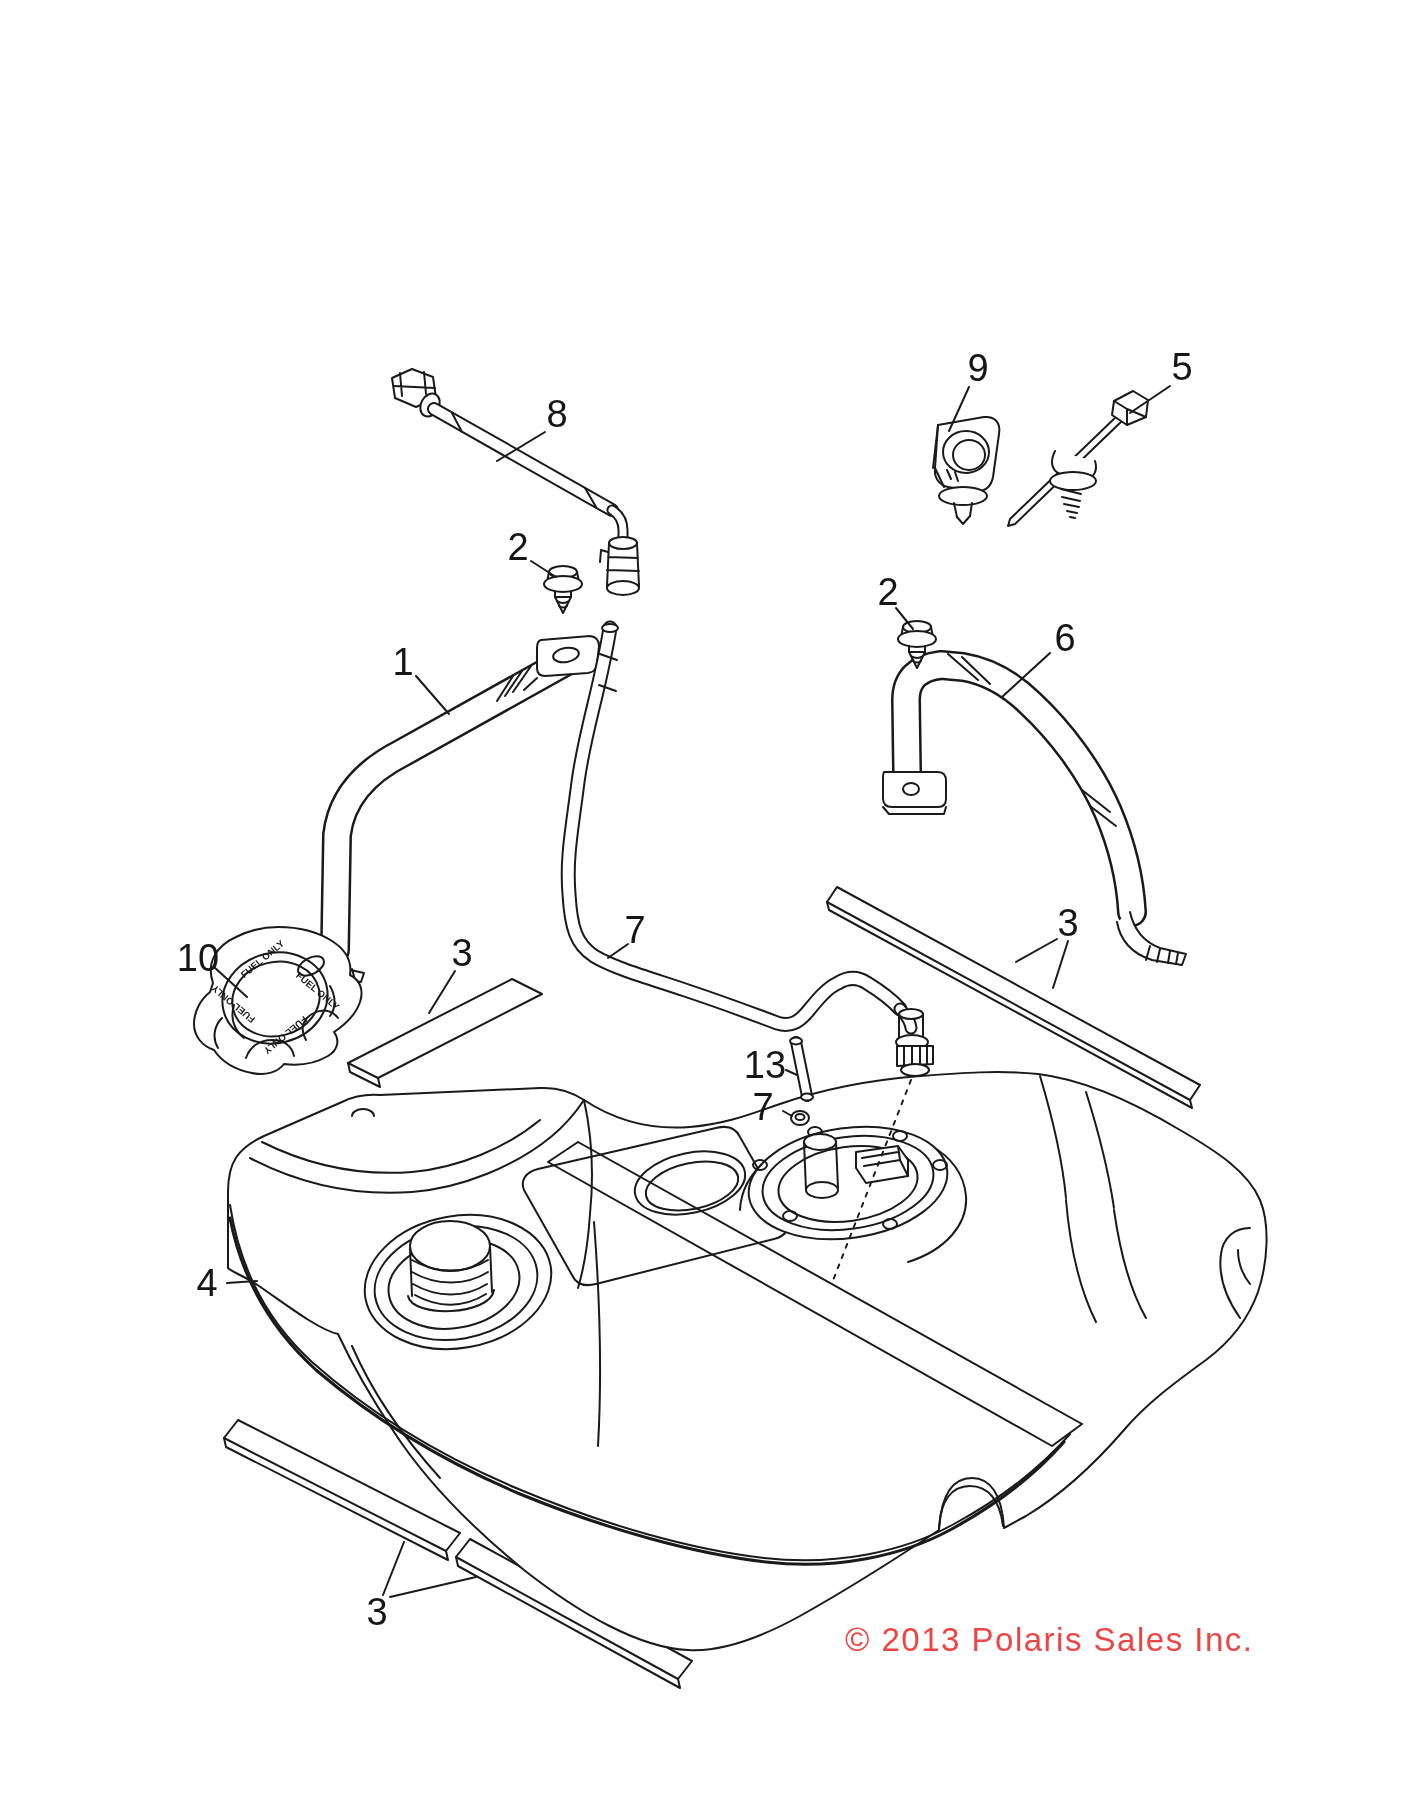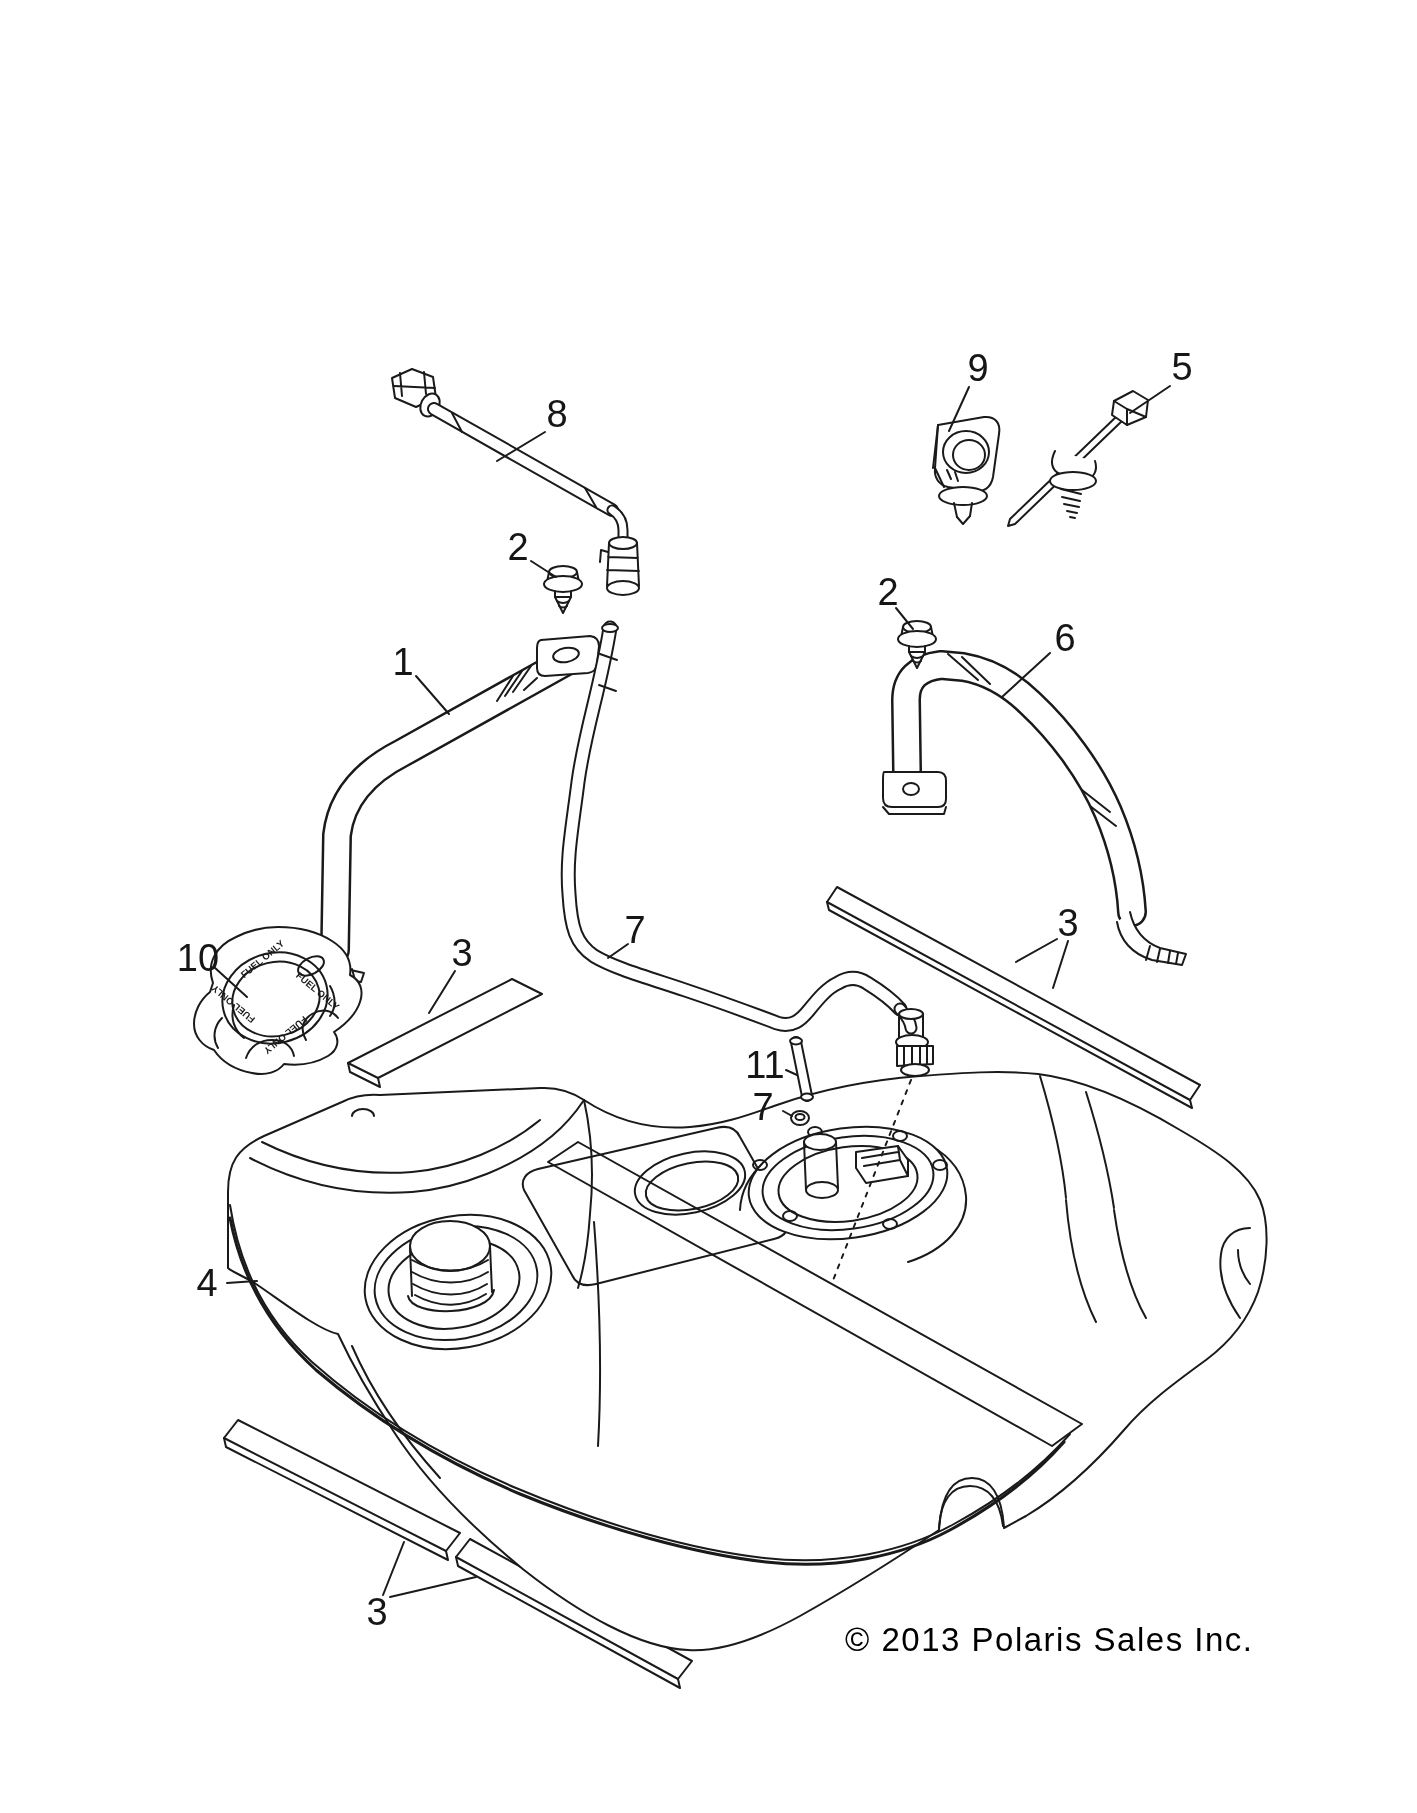"11" div.callout { text: 11 -> 13 }
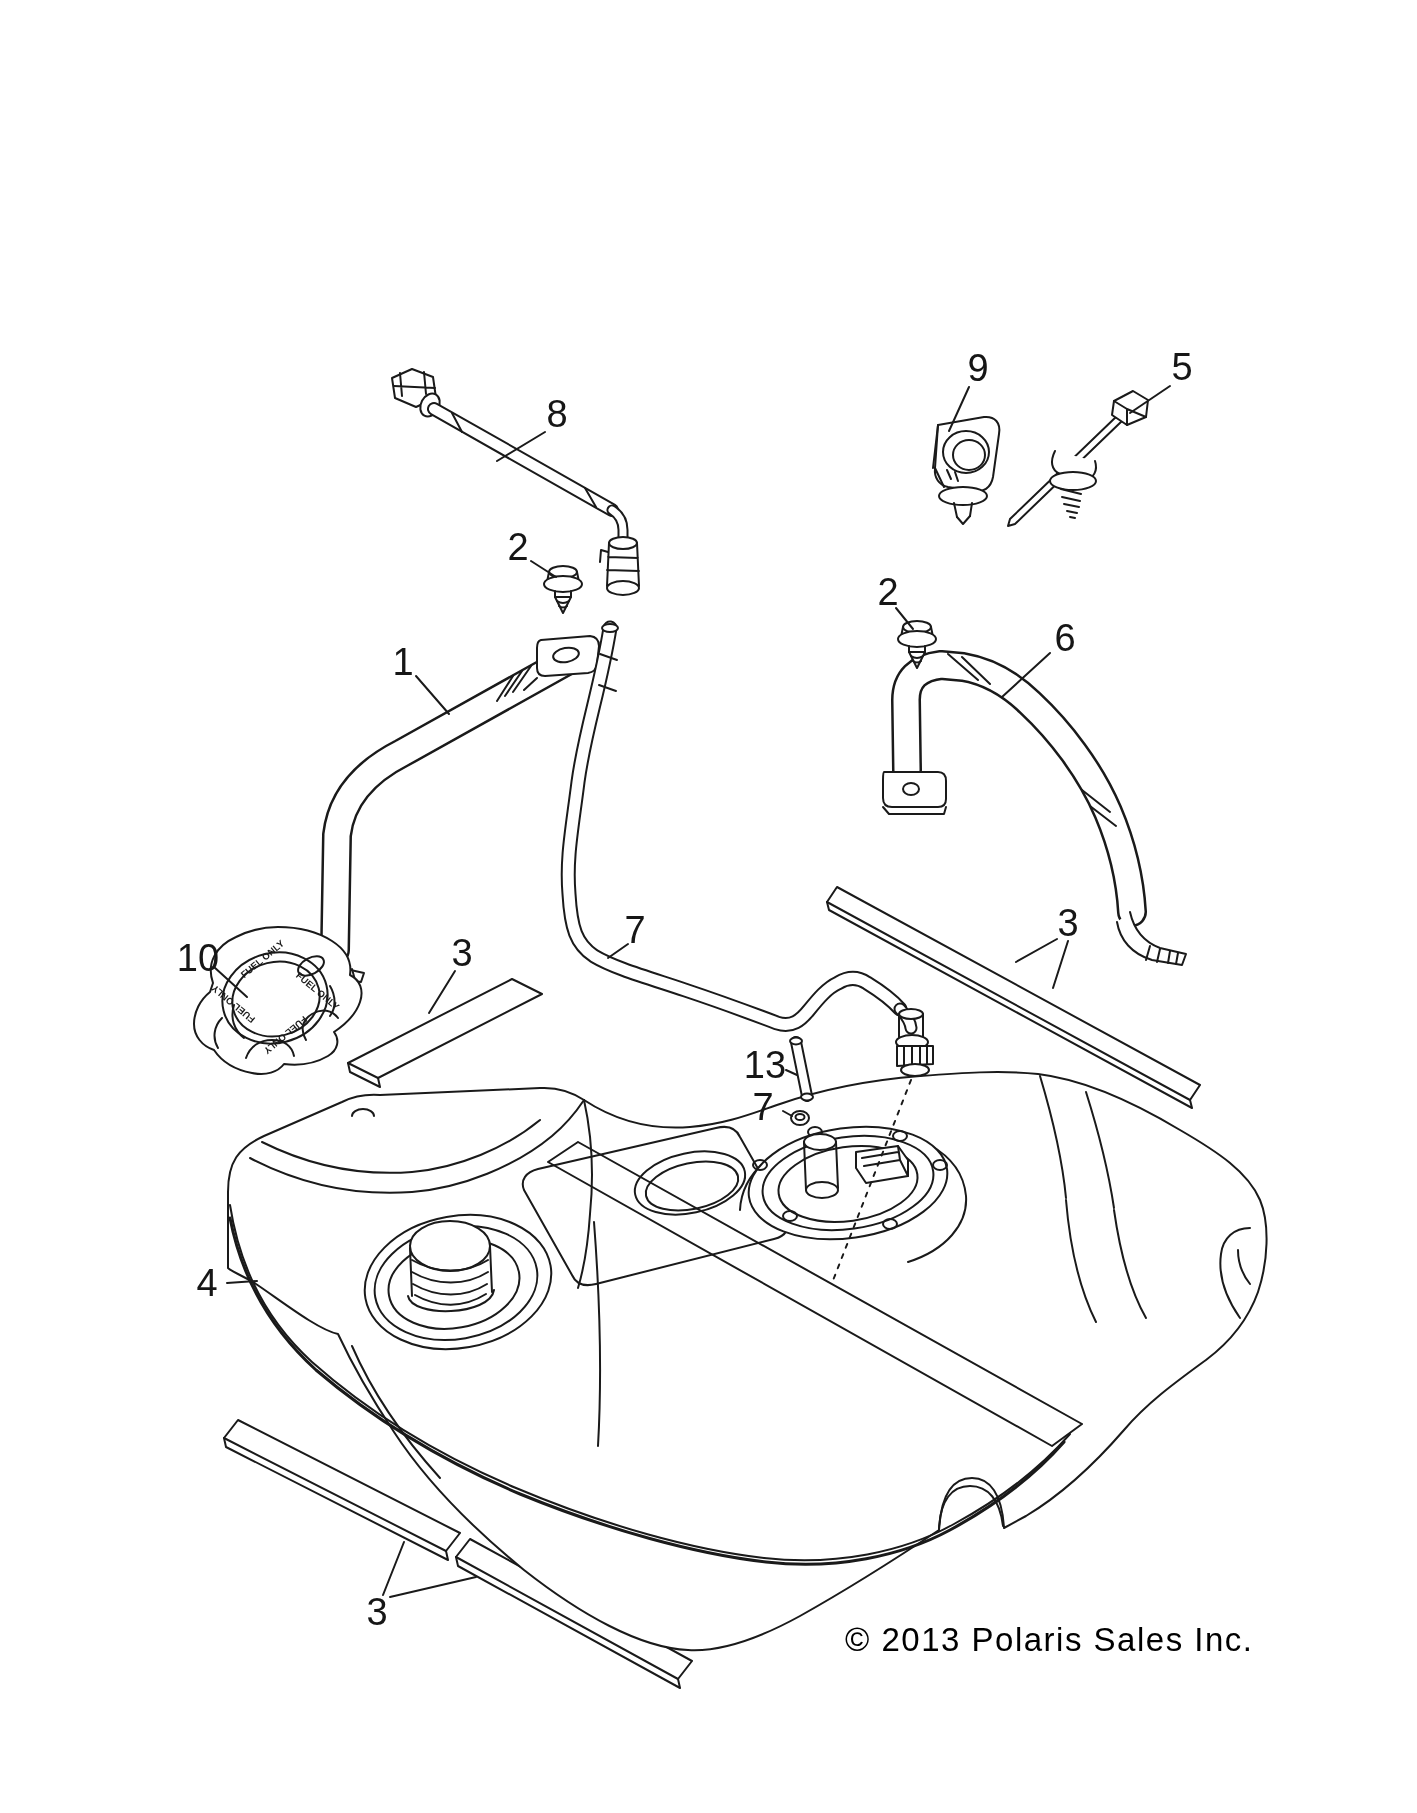"© 2013 Polaris Sales Inc." #copyright { color: #000000 -> #ef4444 }
